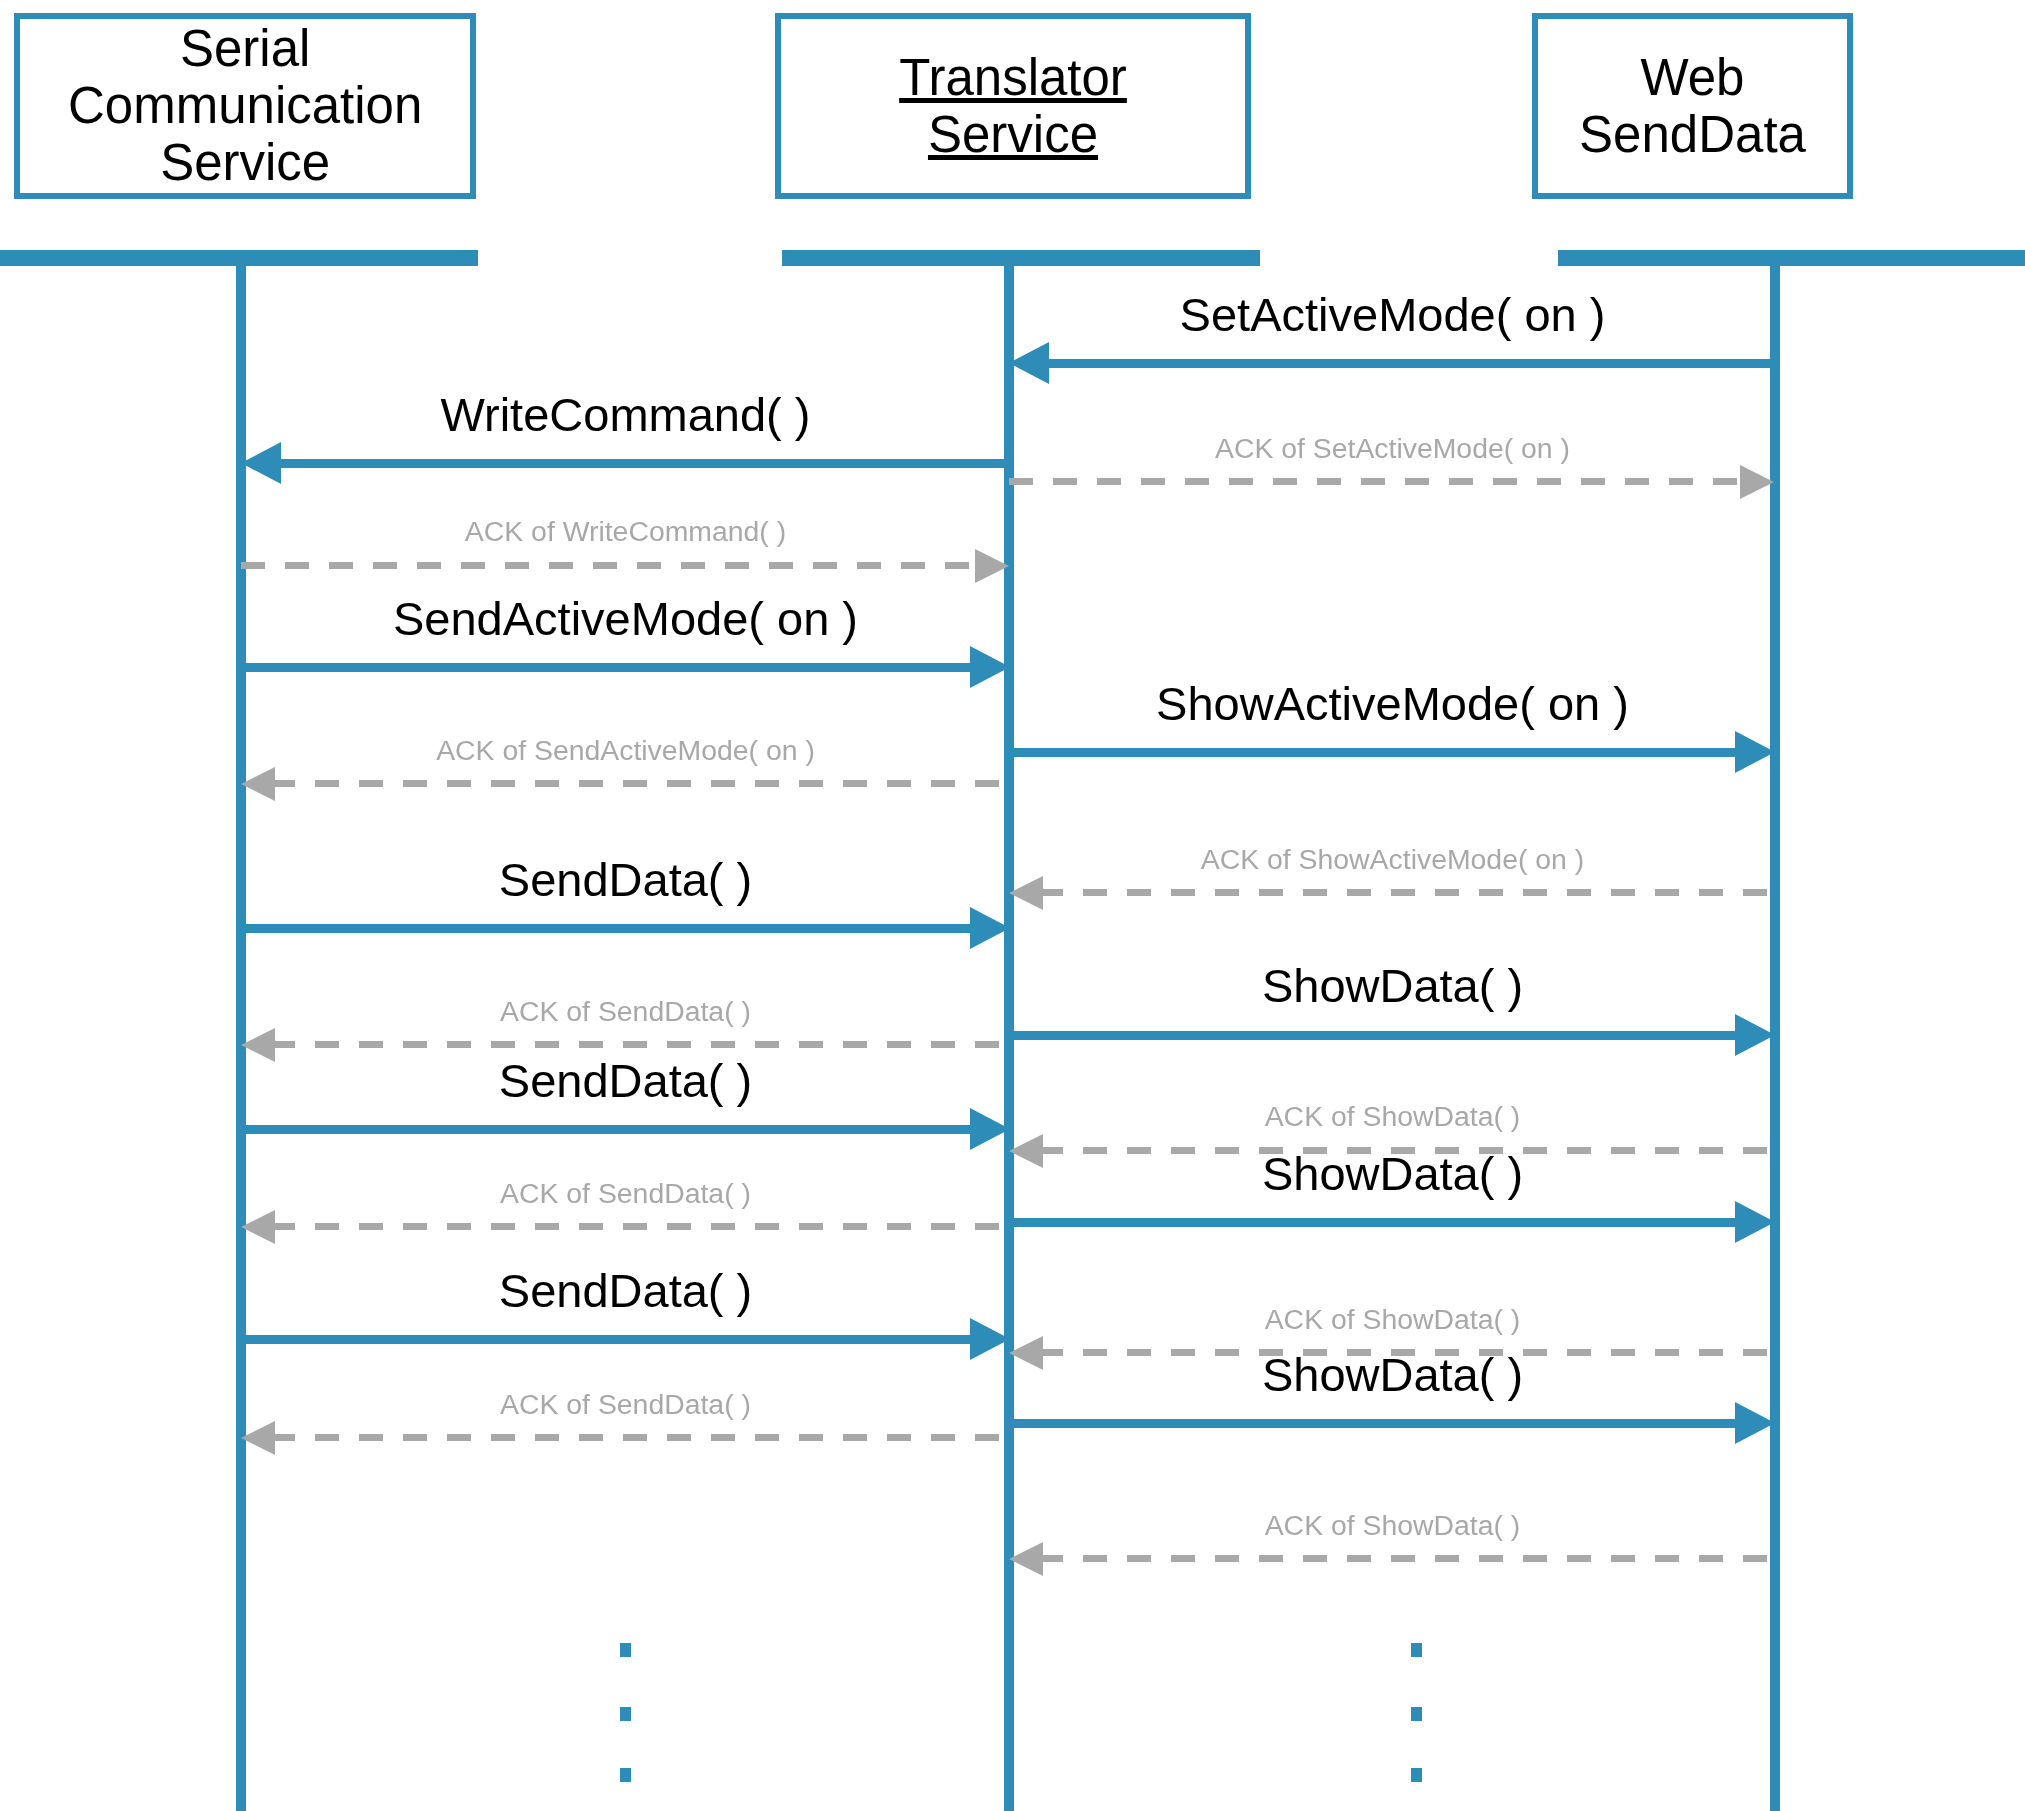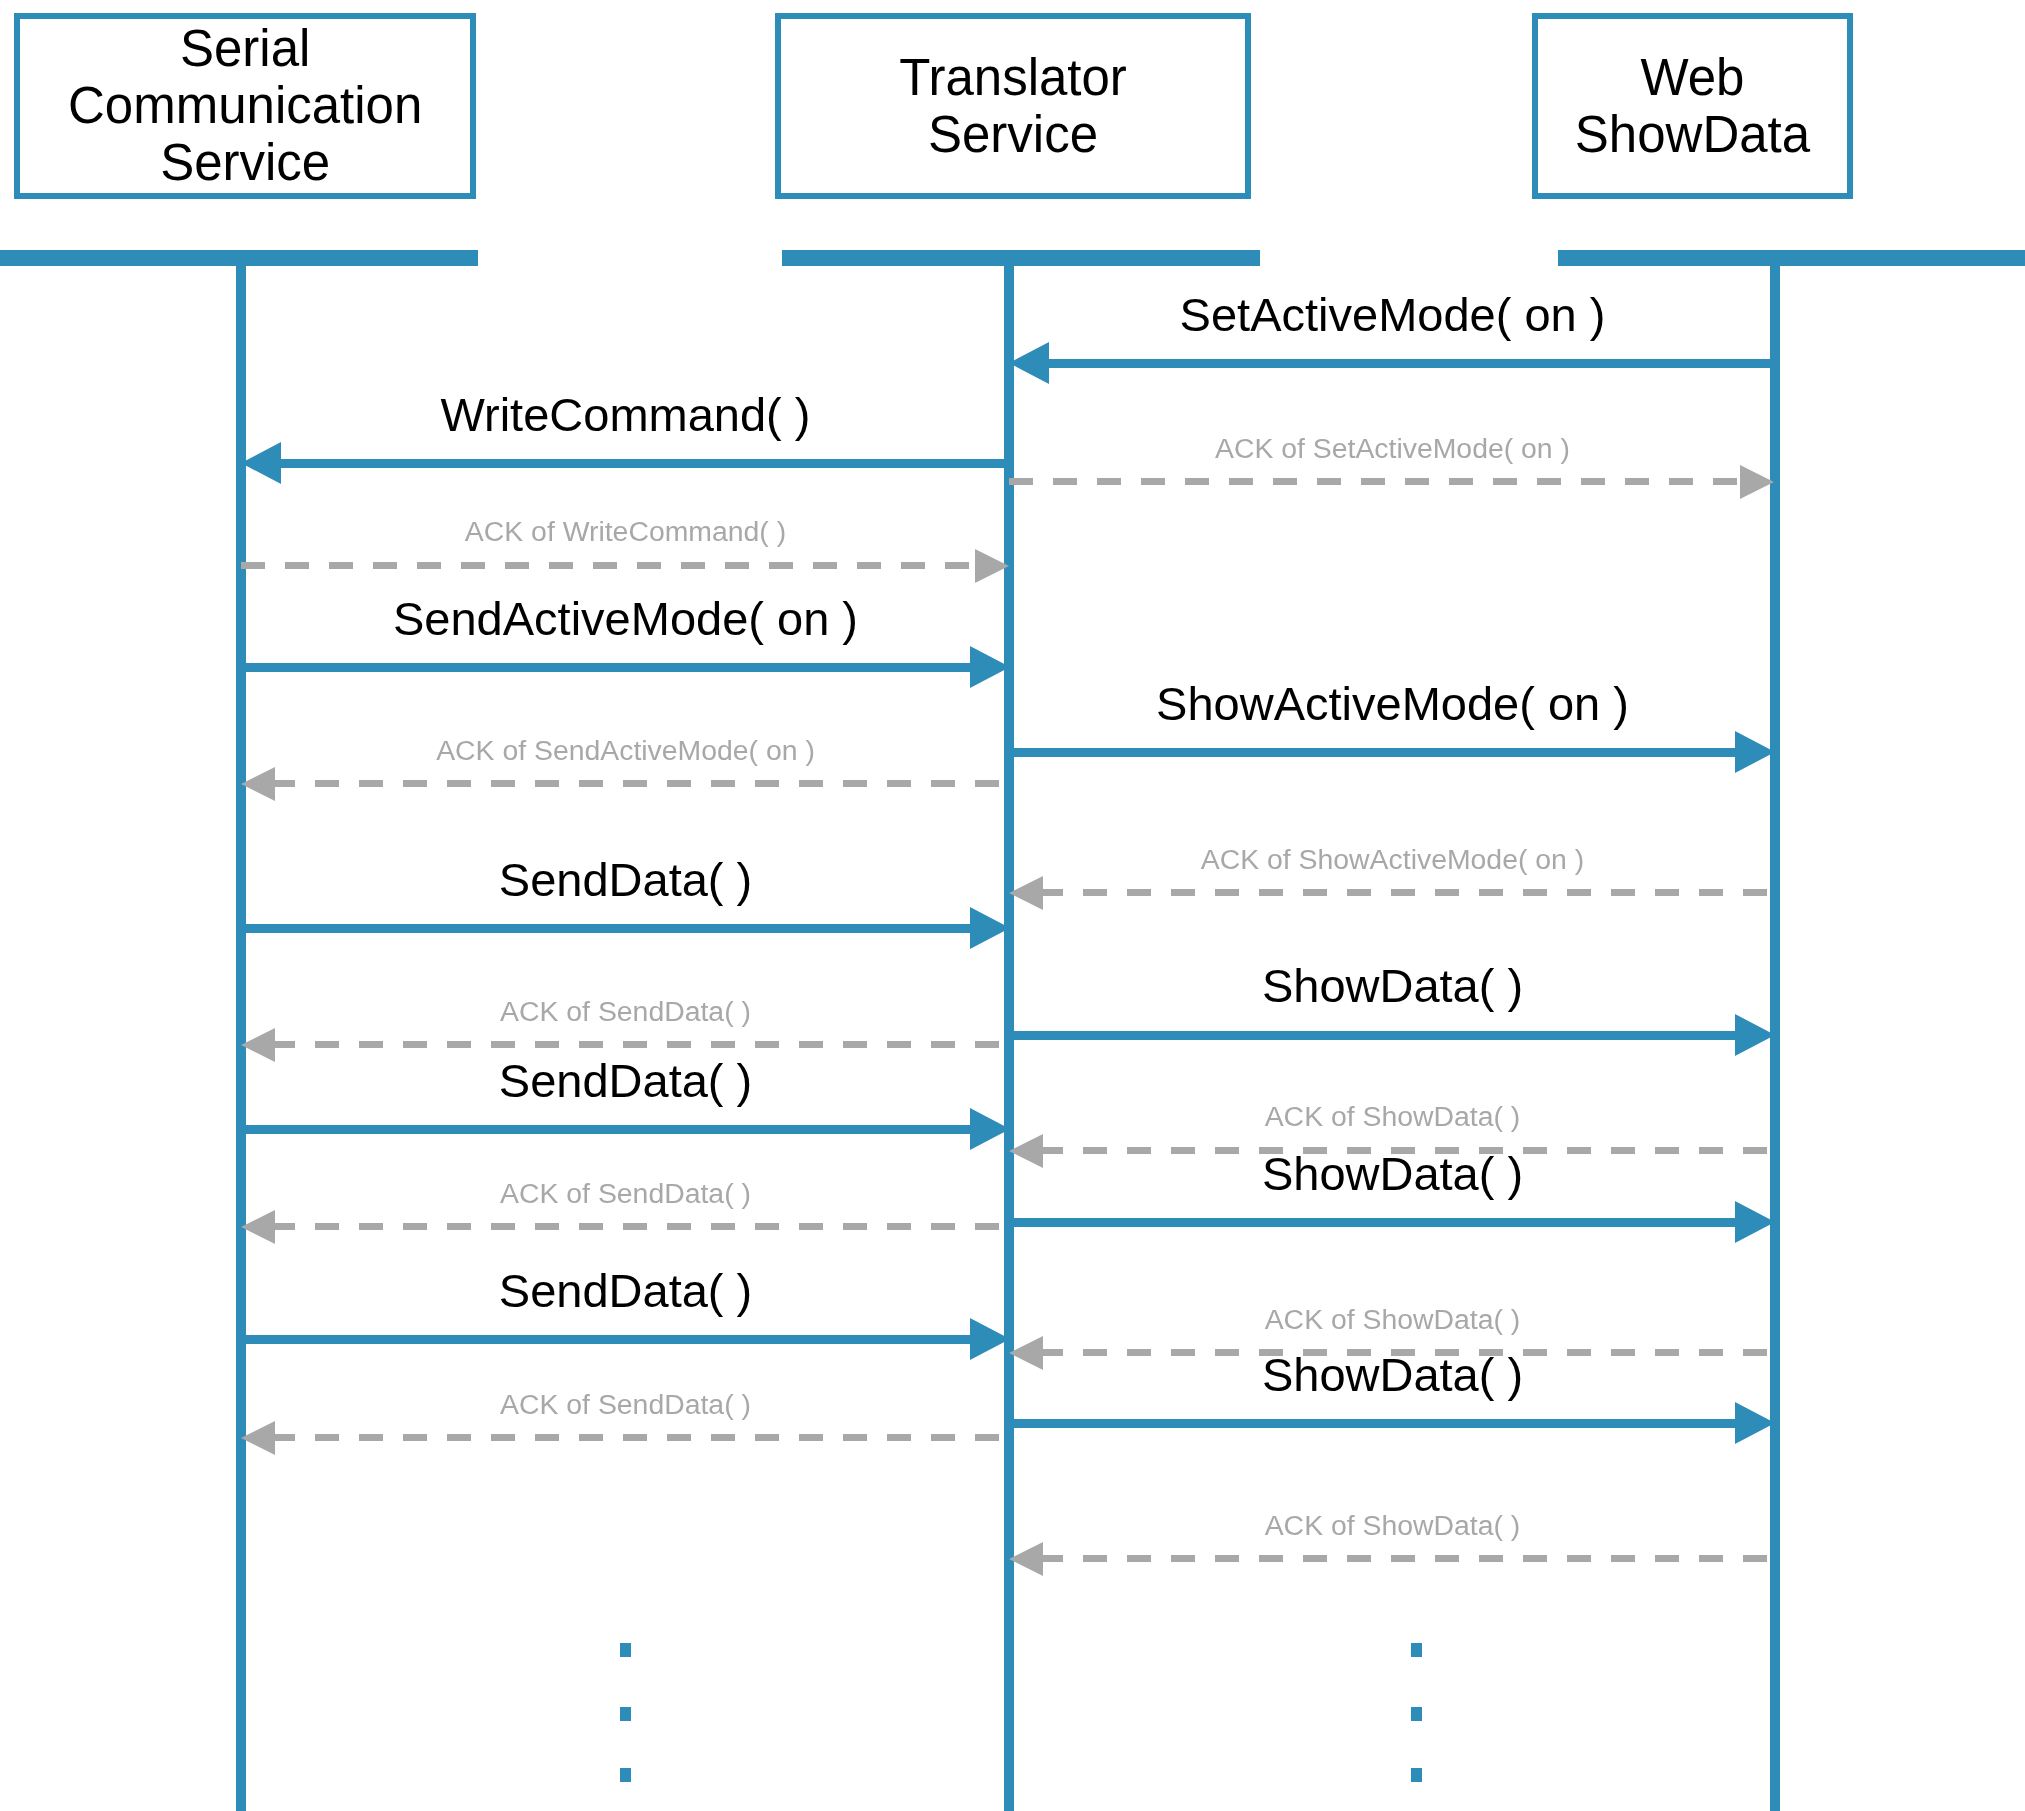"Translator" div.pbox { text-decoration: none -> underline }
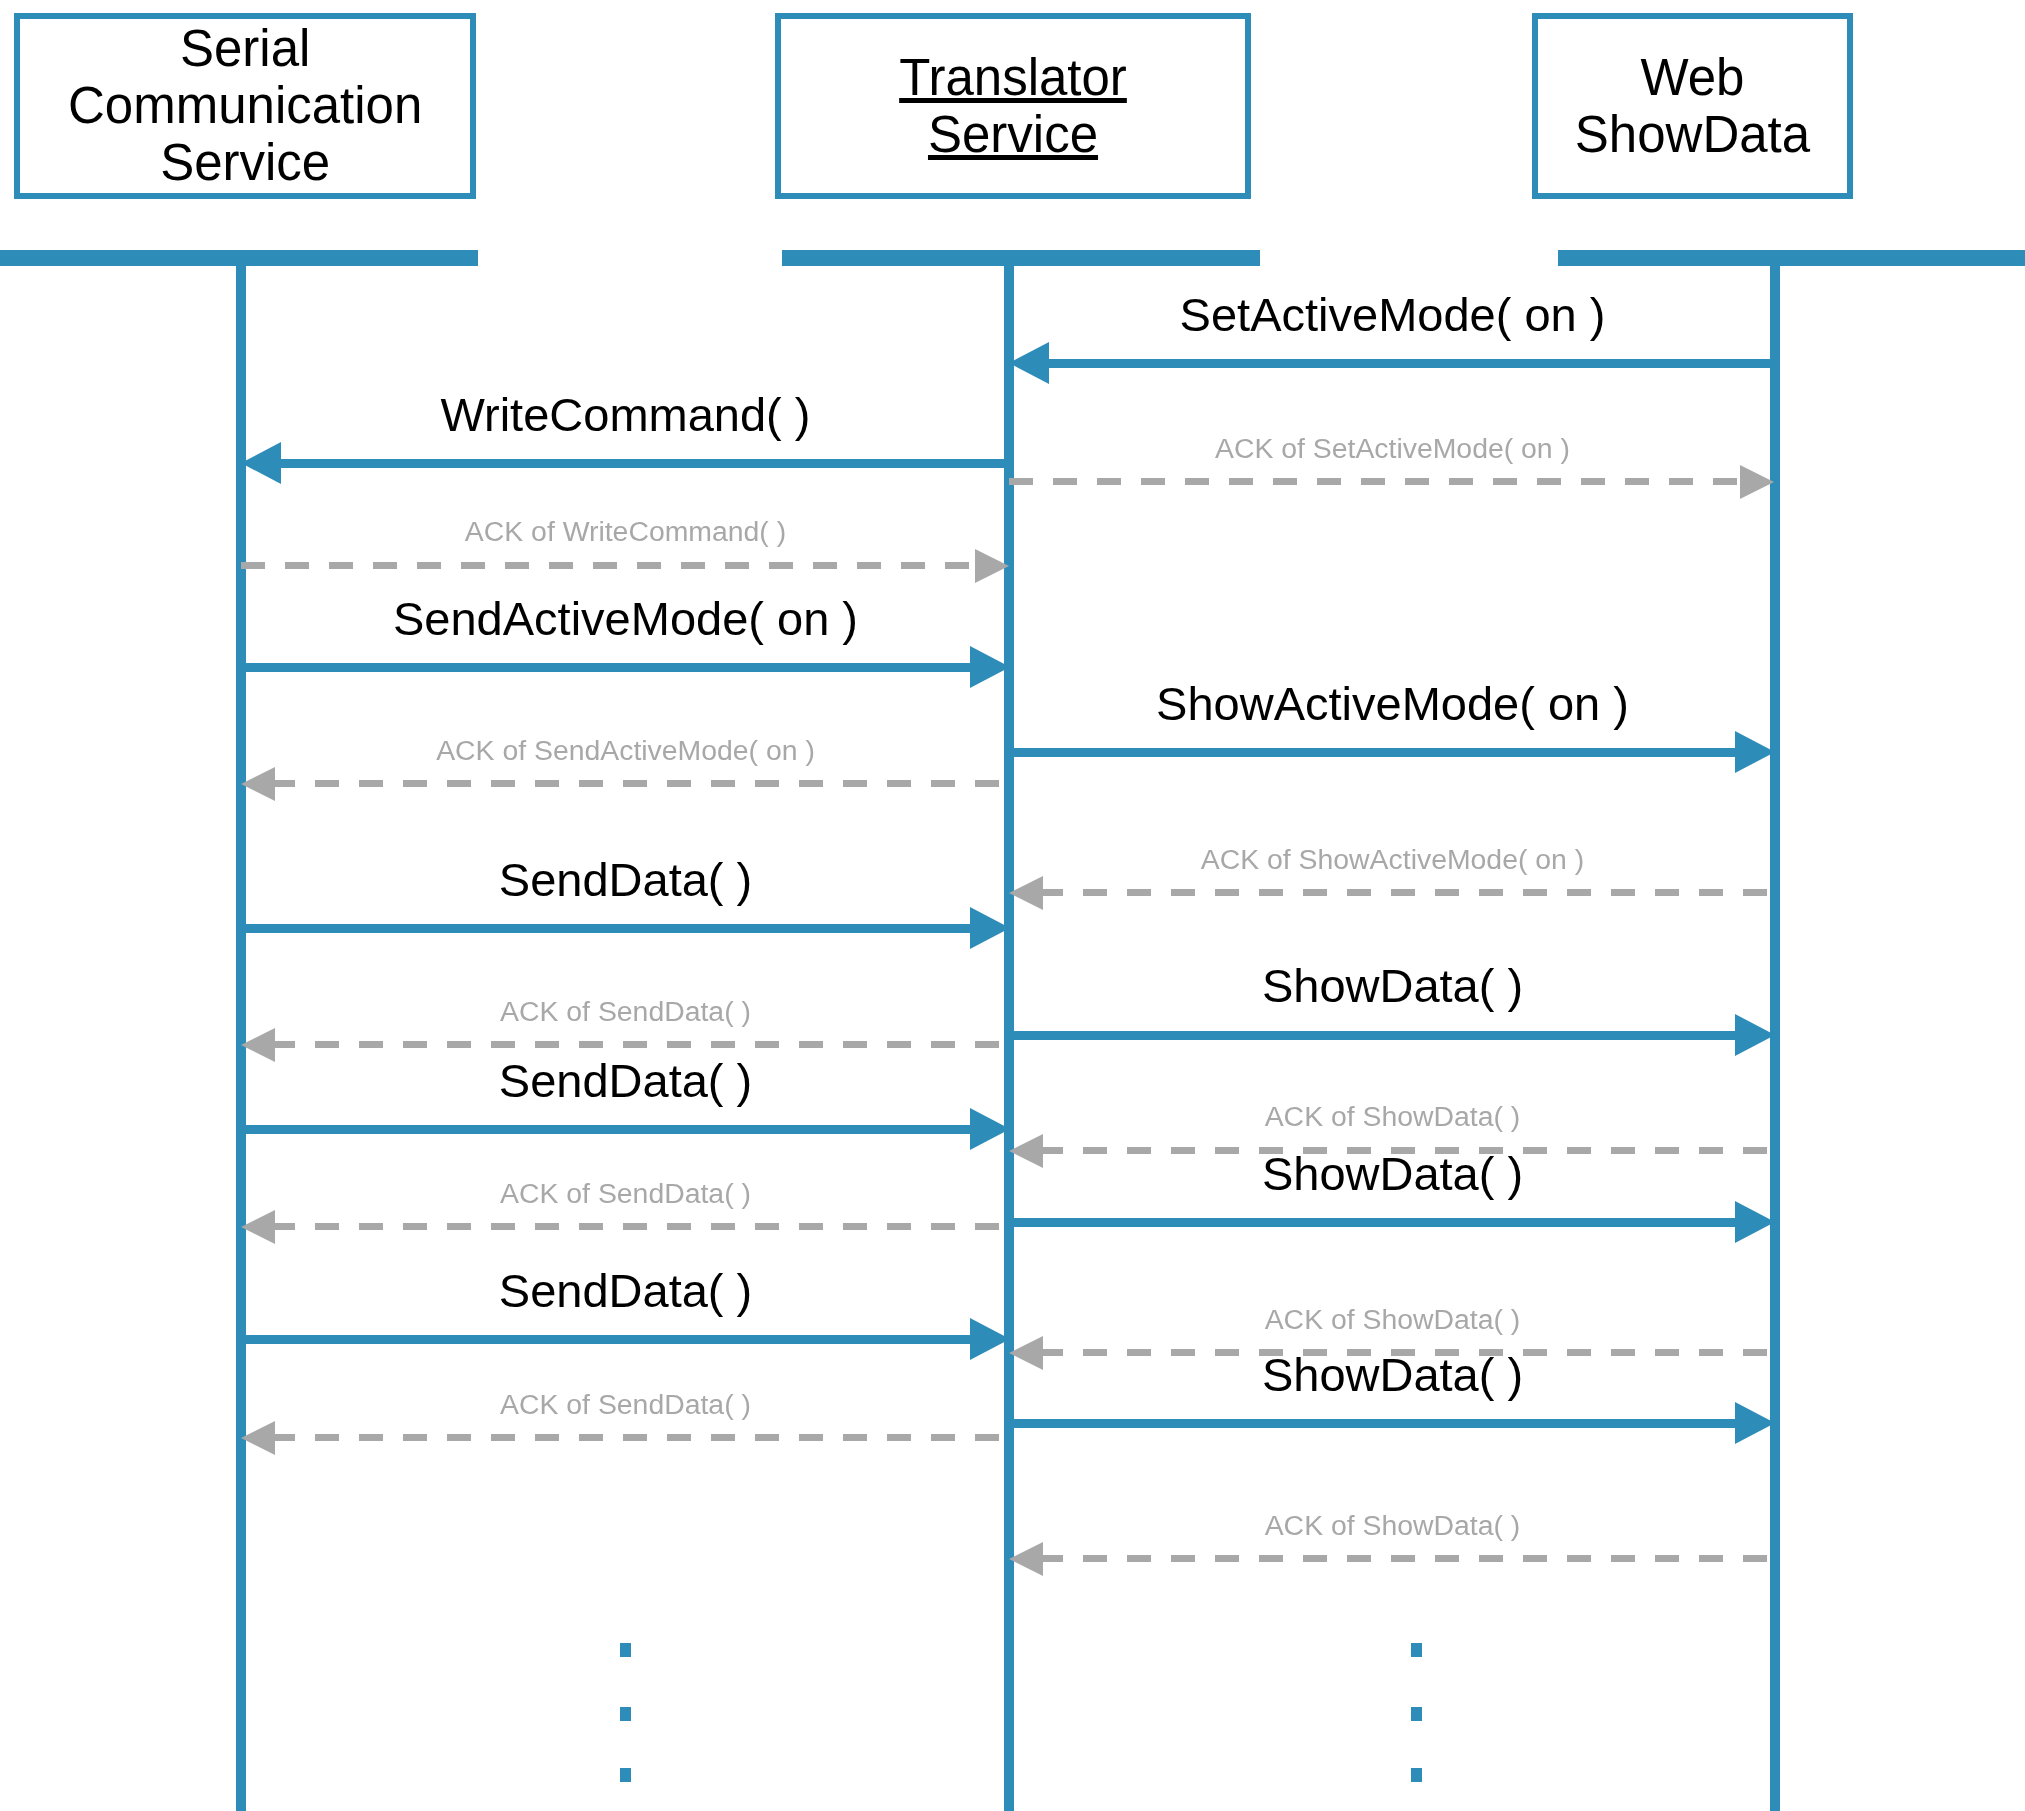"Web" div.ptitle { text: ShowData -> SendData }
